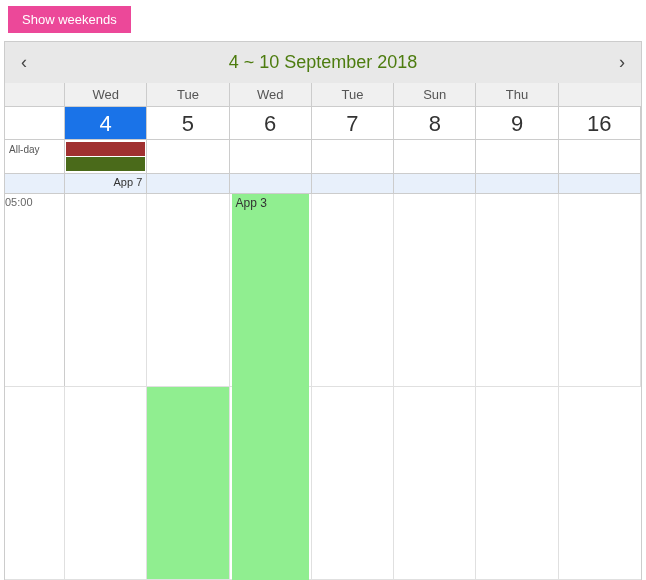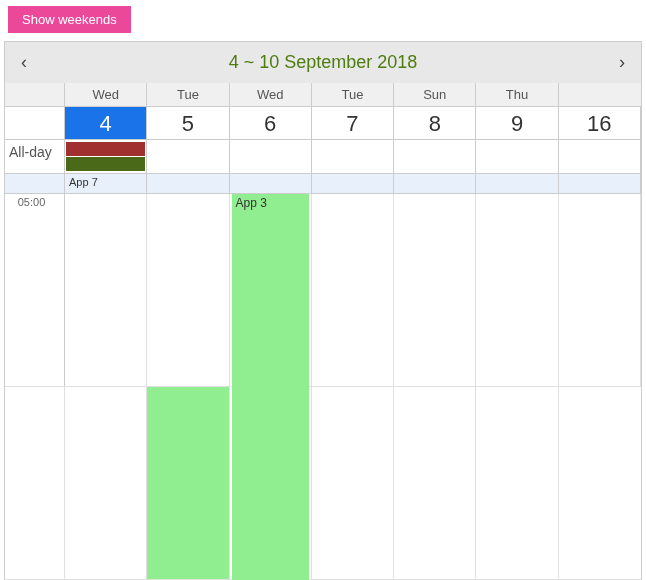"All-day" .allday-label-2 { font-size: 14px -> 10px }
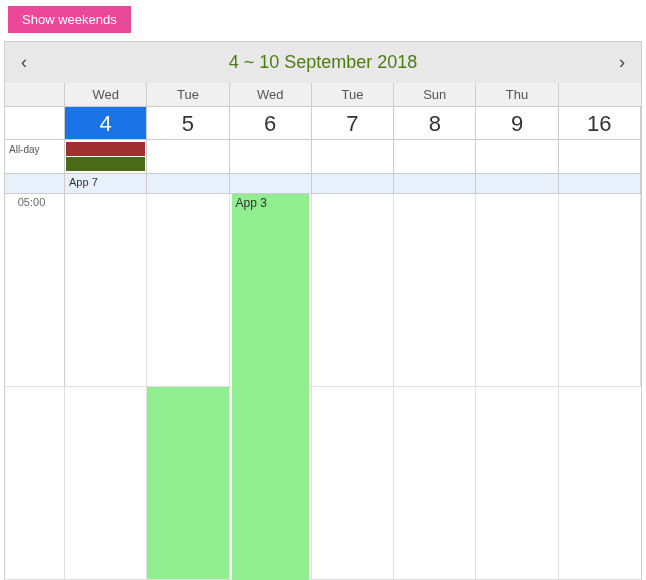"App 7" .app7-cell { text-align: none -> right }
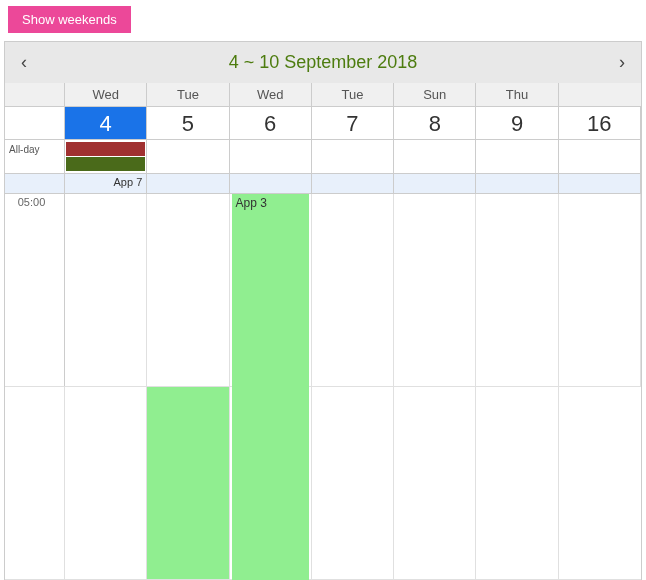"05:00" .time-label { text-align: center -> left }
